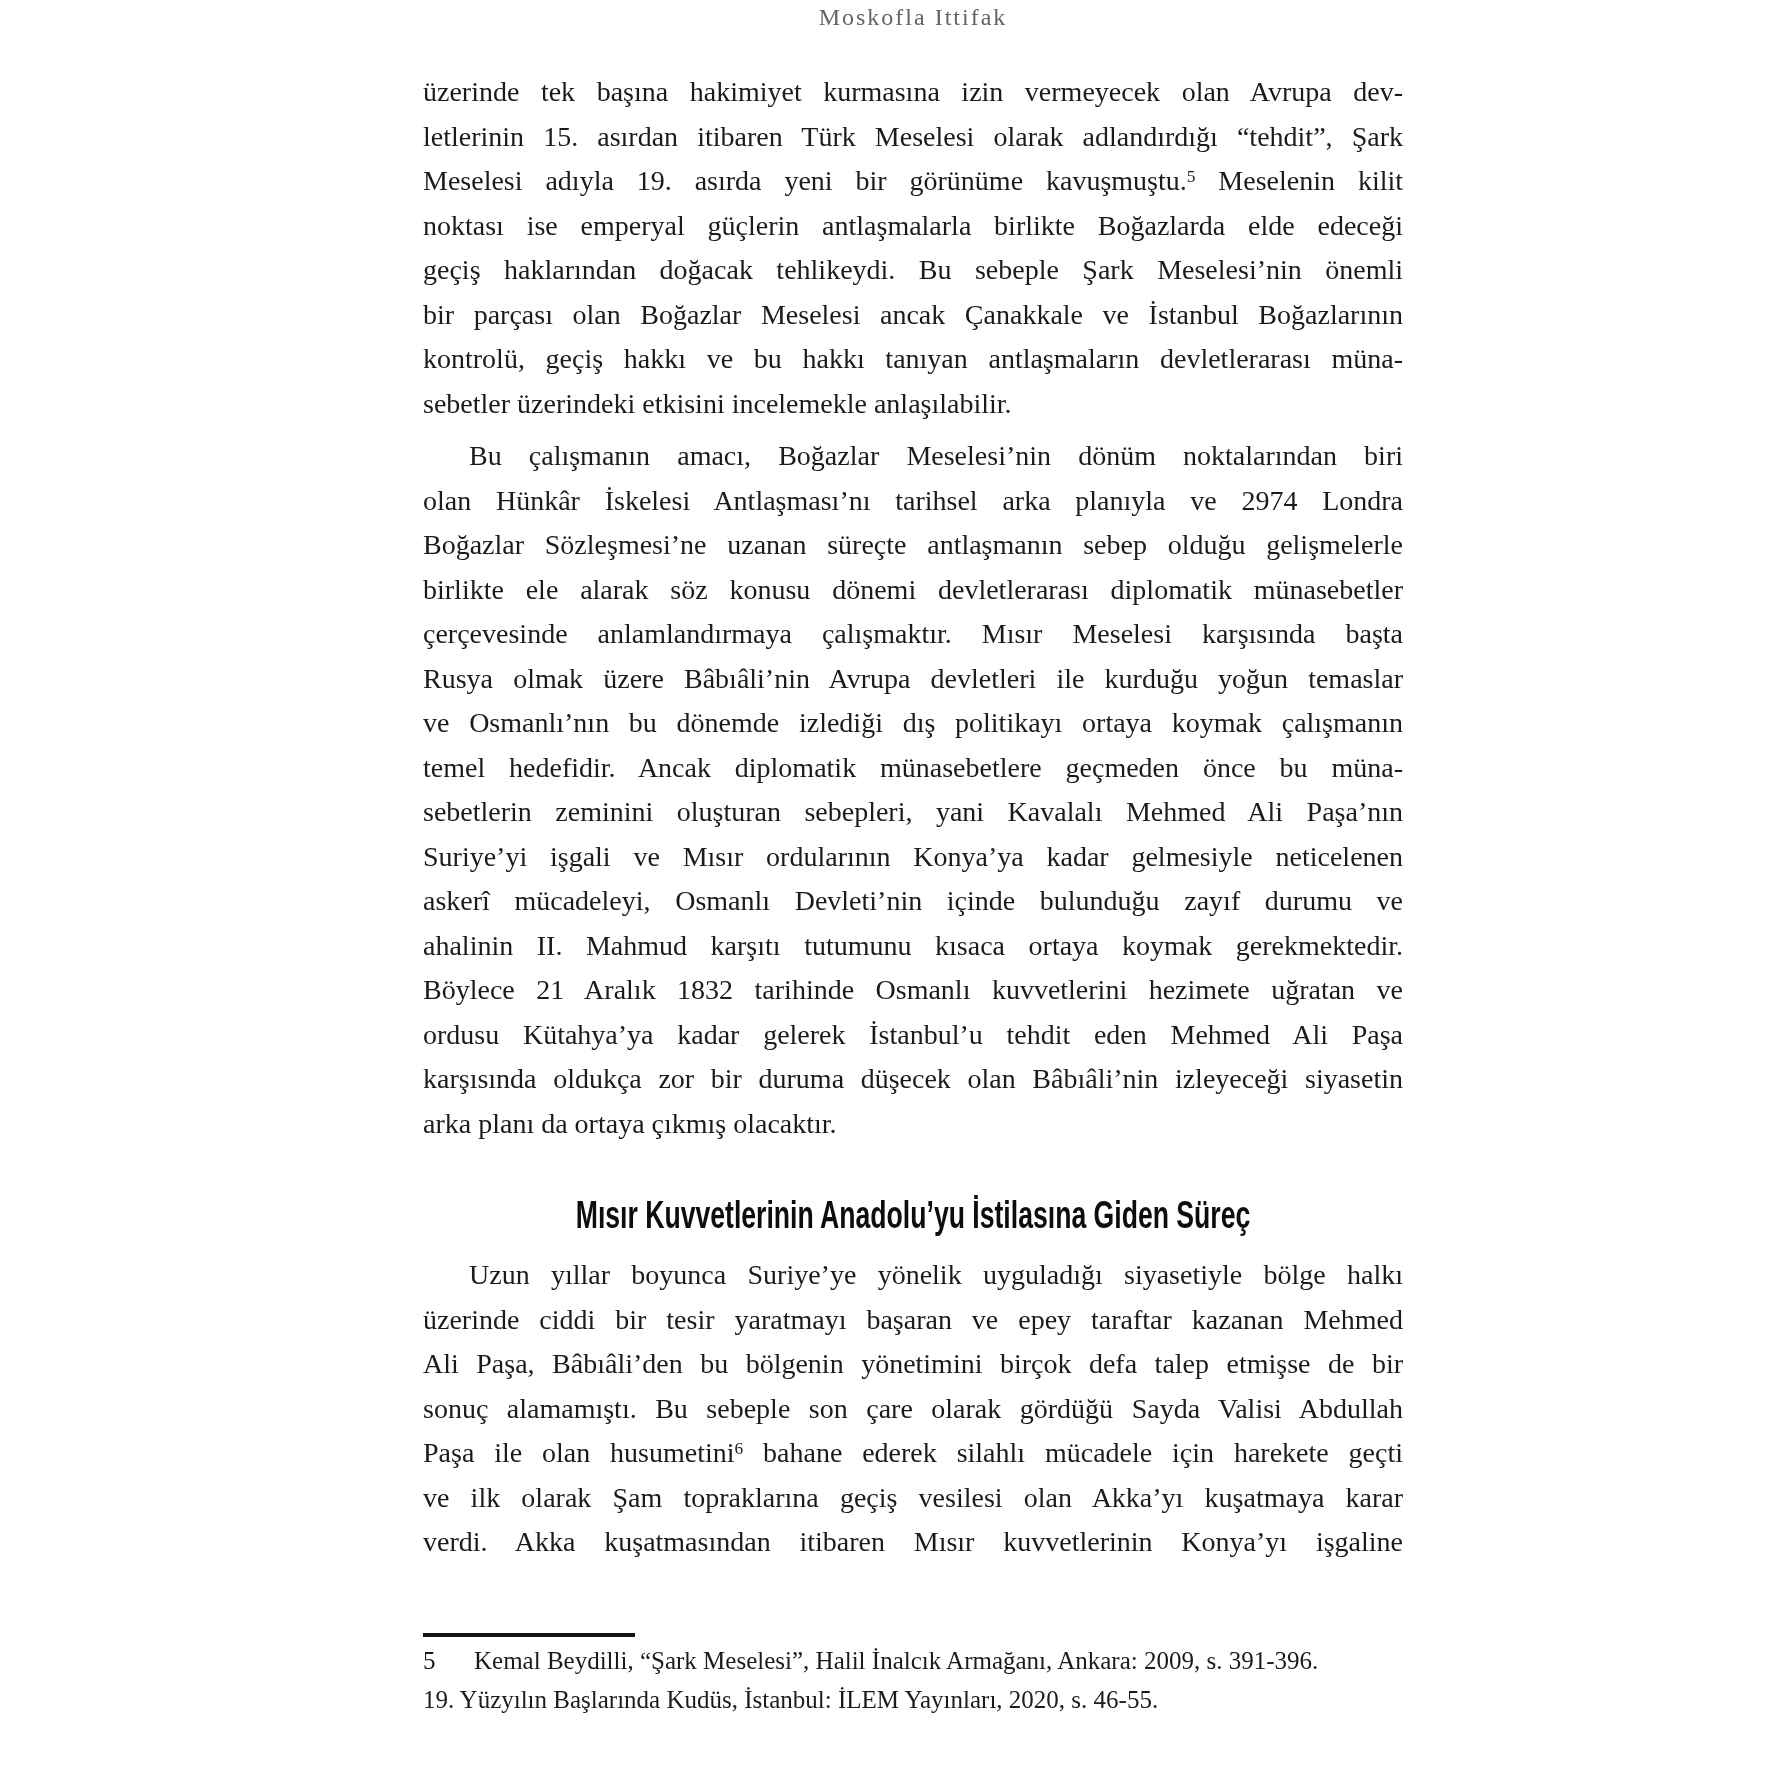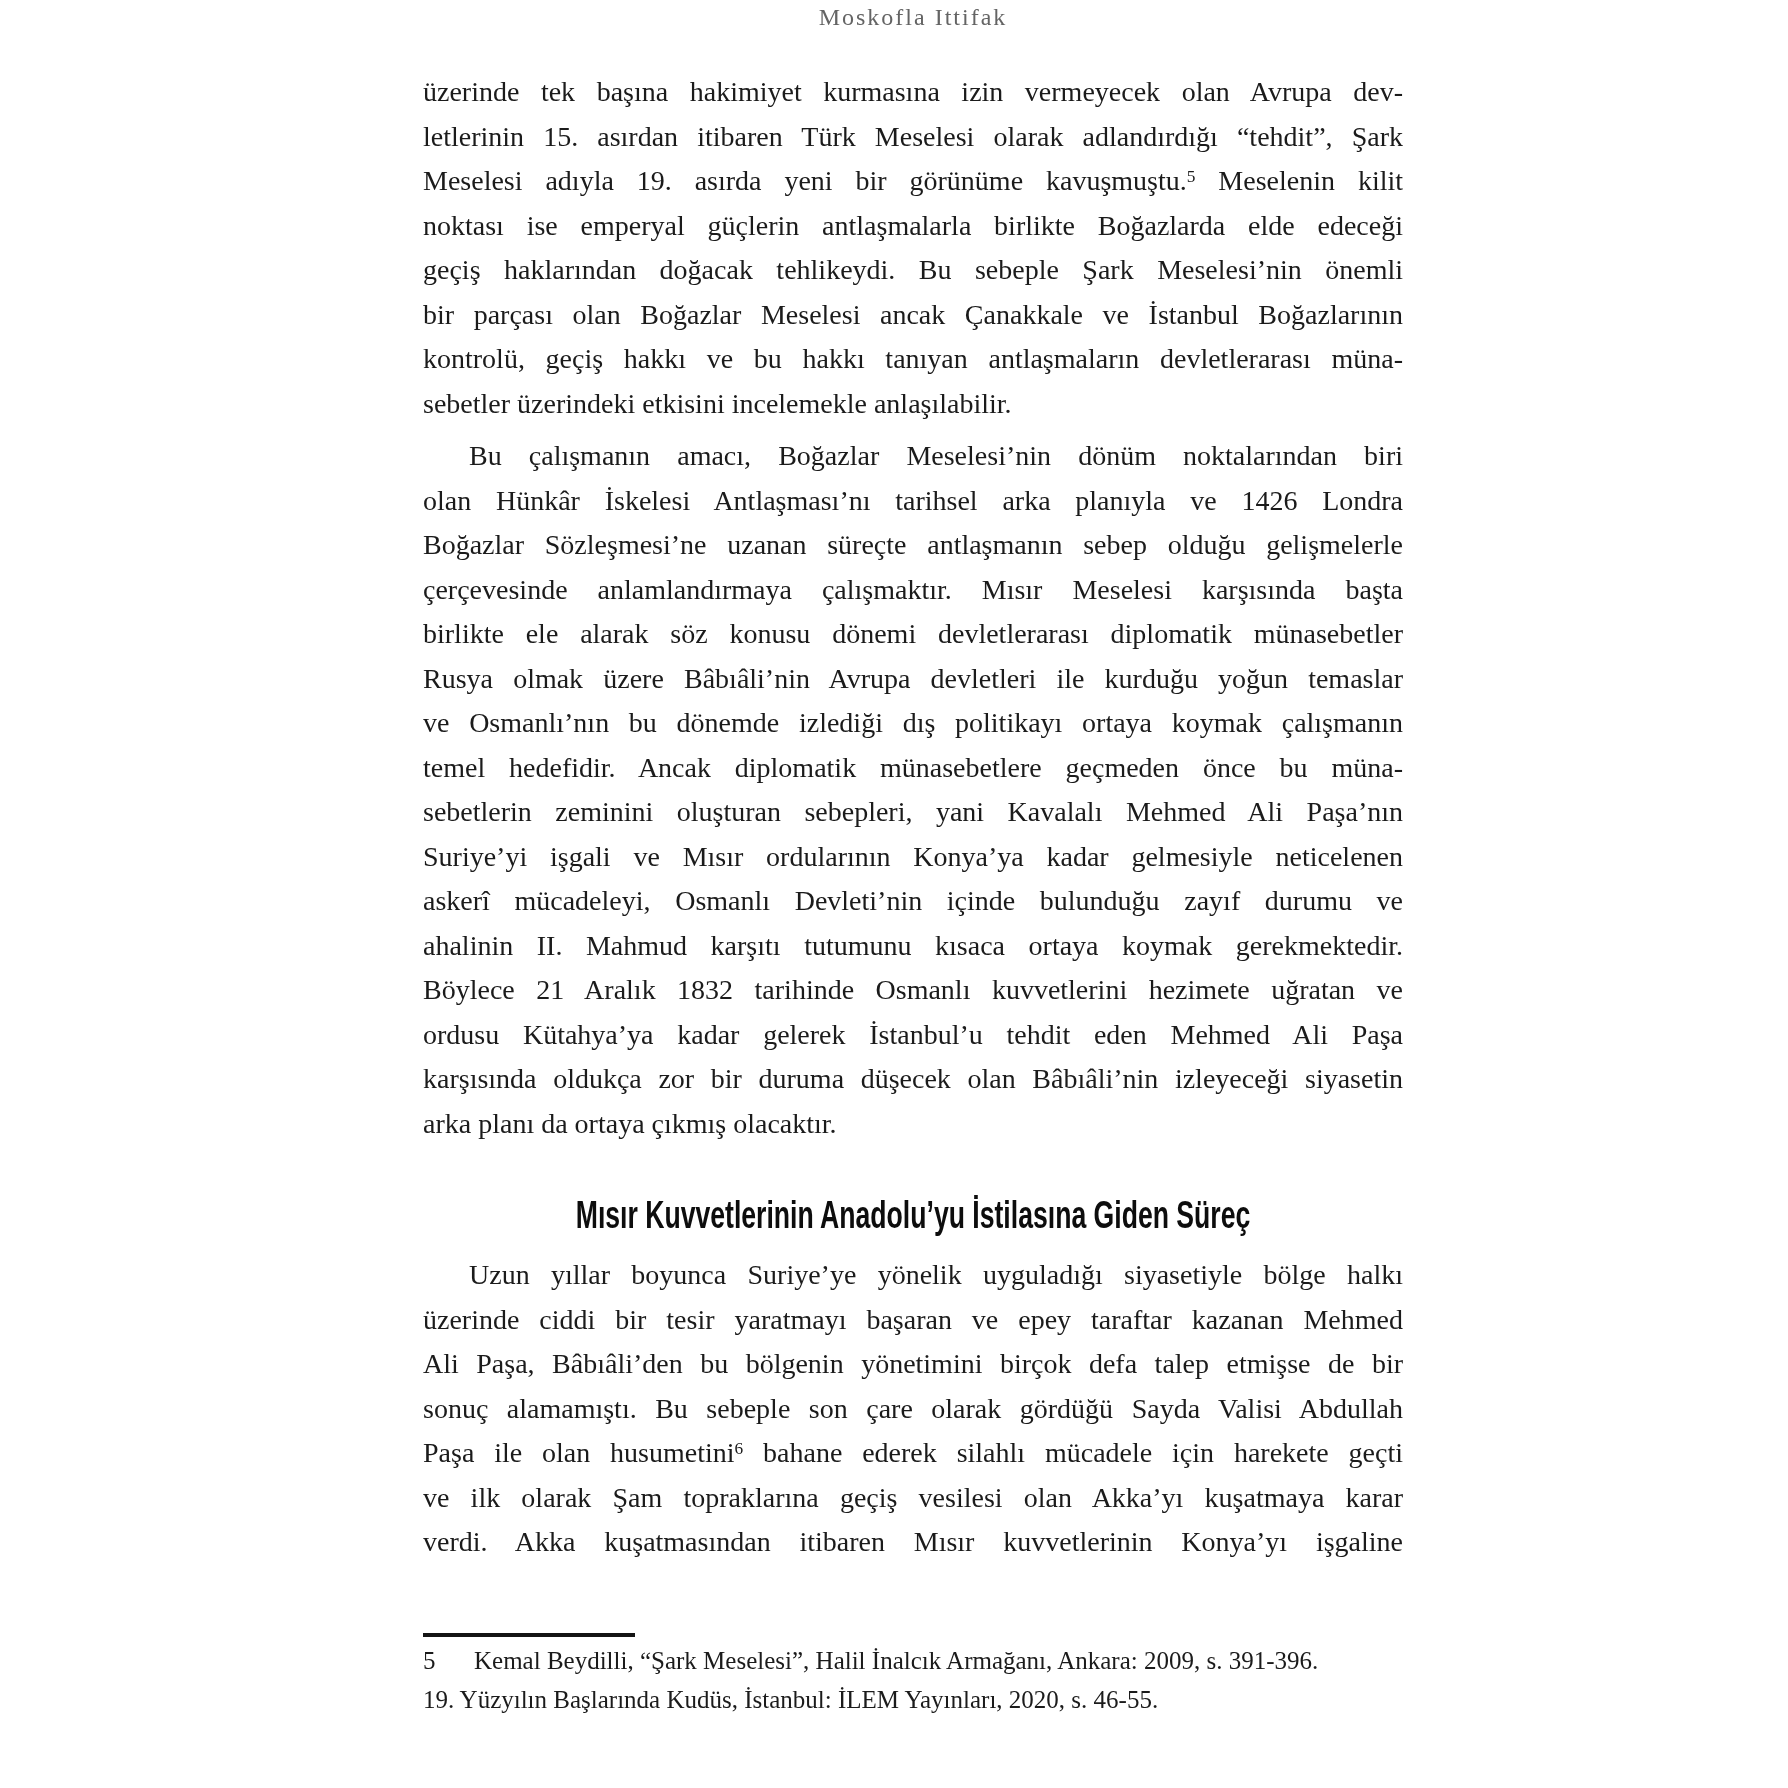"olan Hünkâr İskelesi Antlaşması’nı" span { text: 1426 -> 2974 }
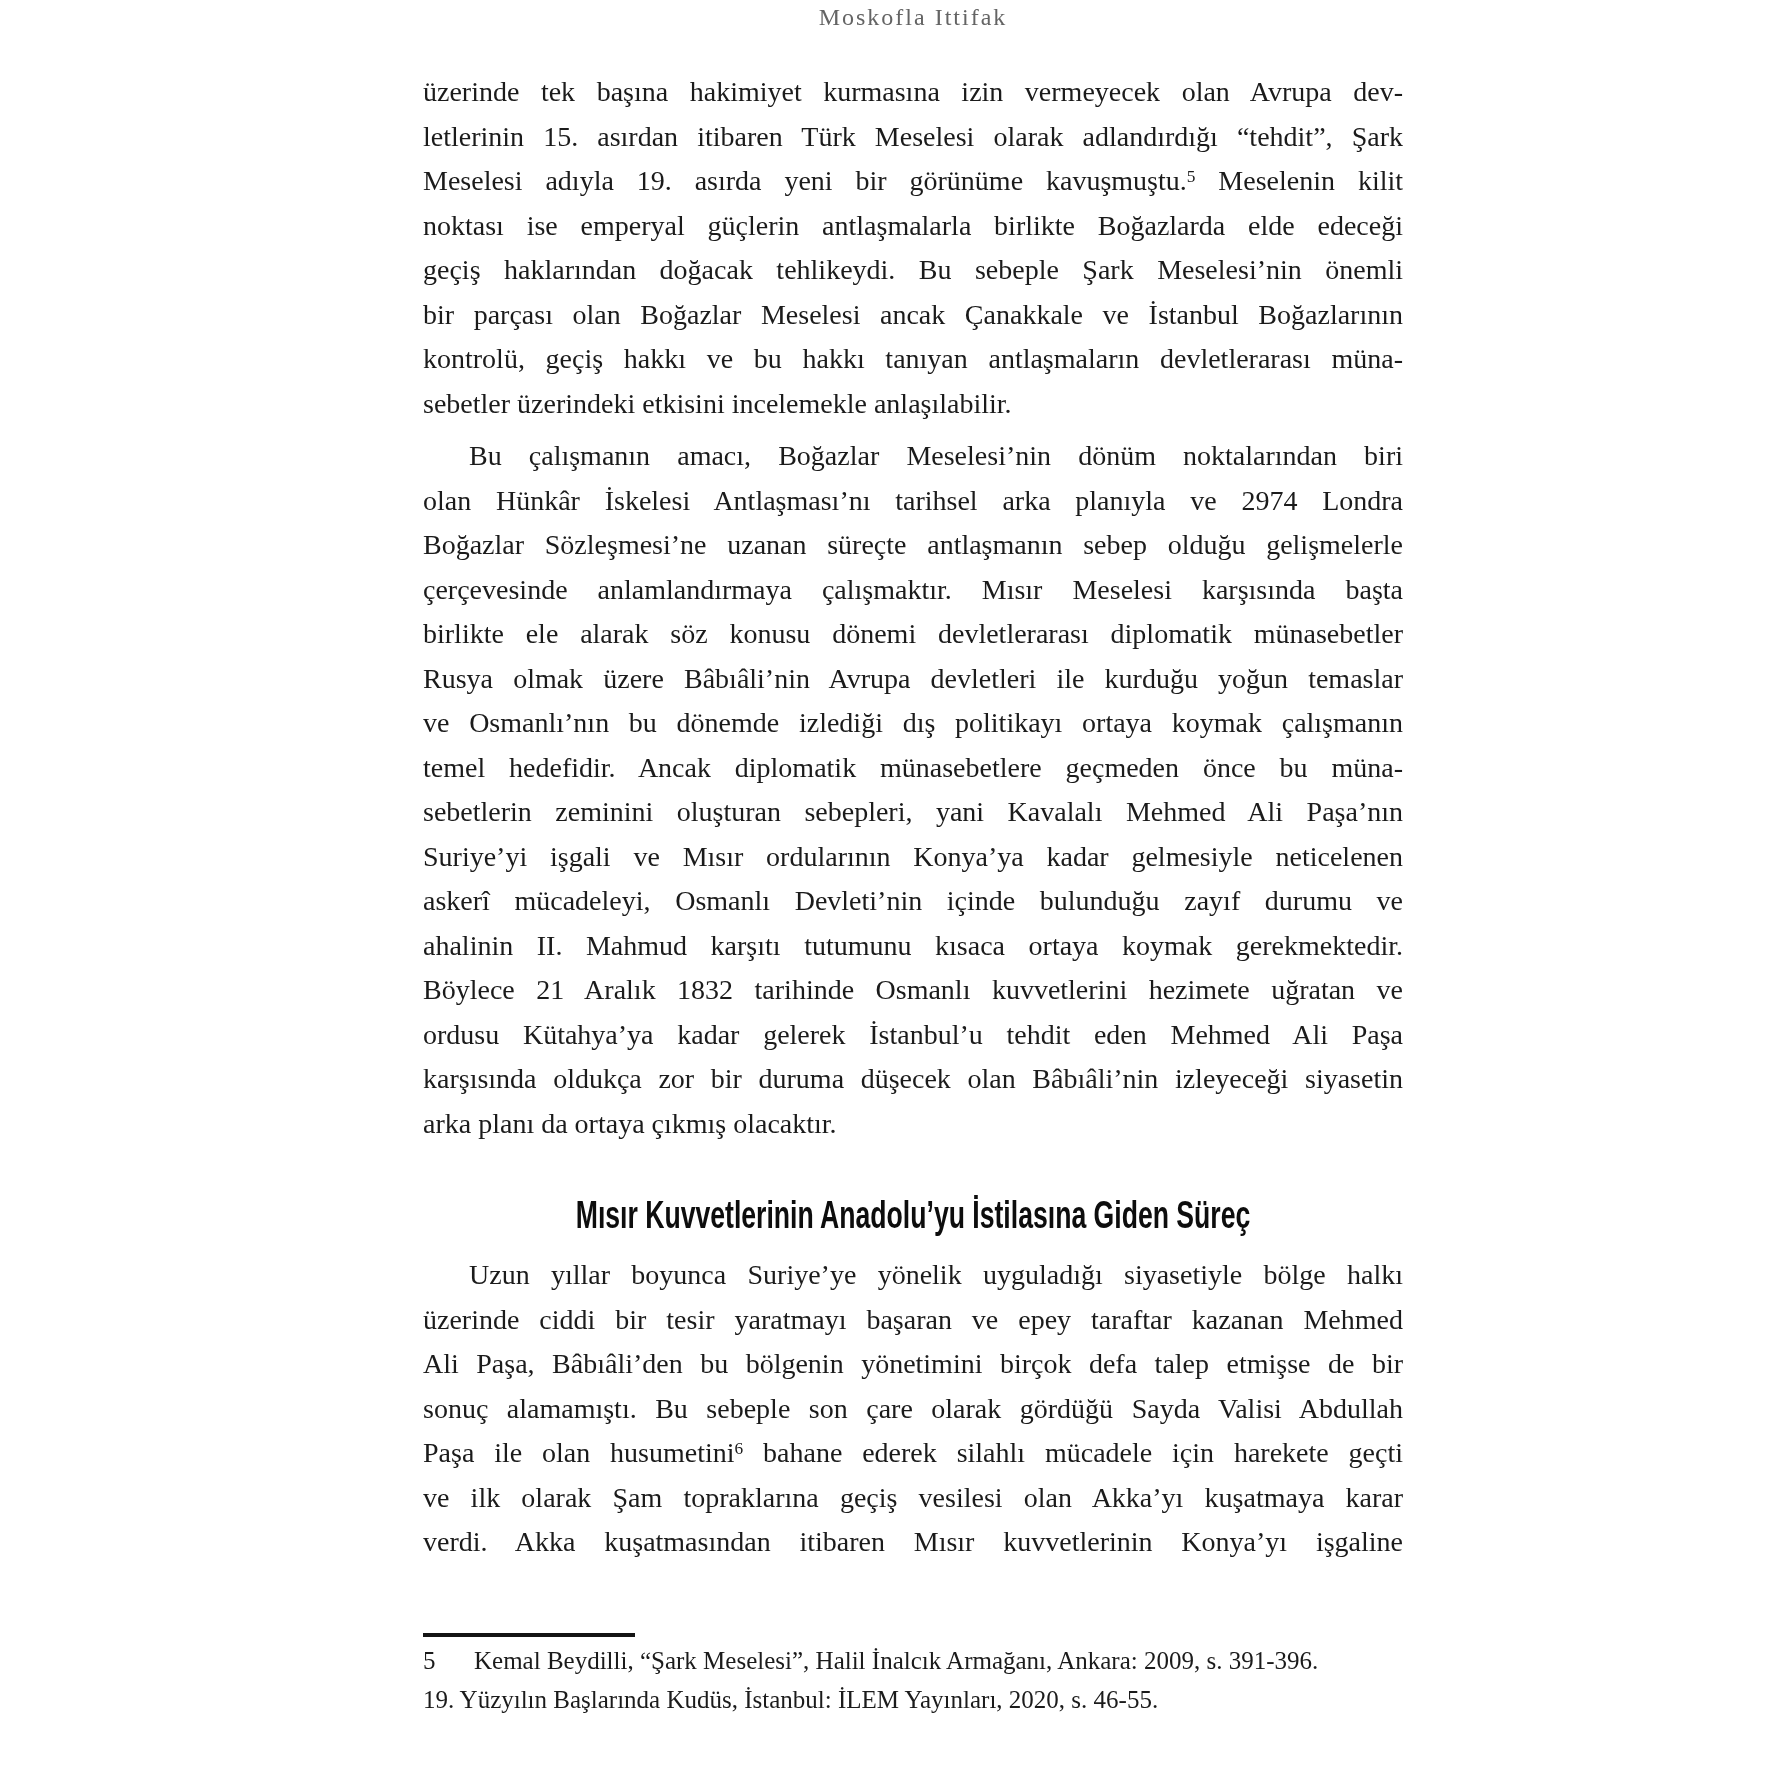"çerçevesinde anlamlandırmaya" div.line { order: before "birlikte ele alarak söz konusu" -> after "birlikte ele alarak söz konusu" }
